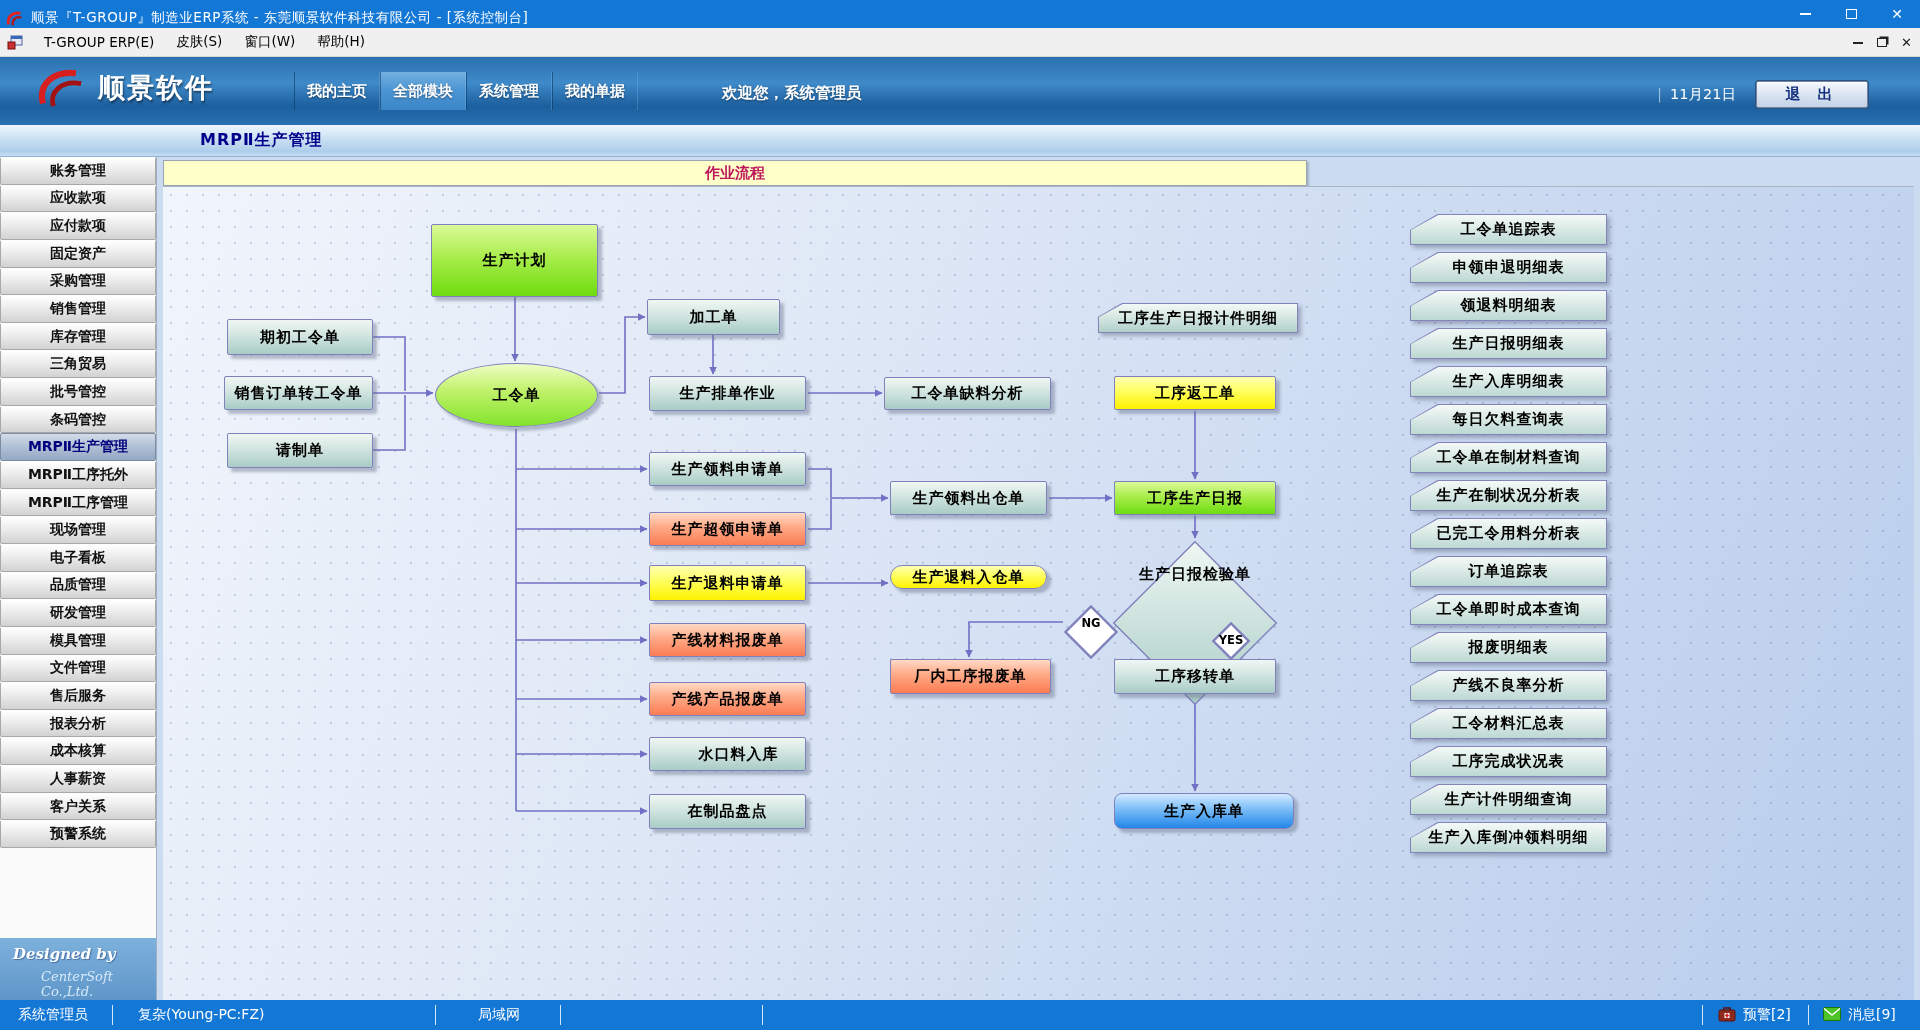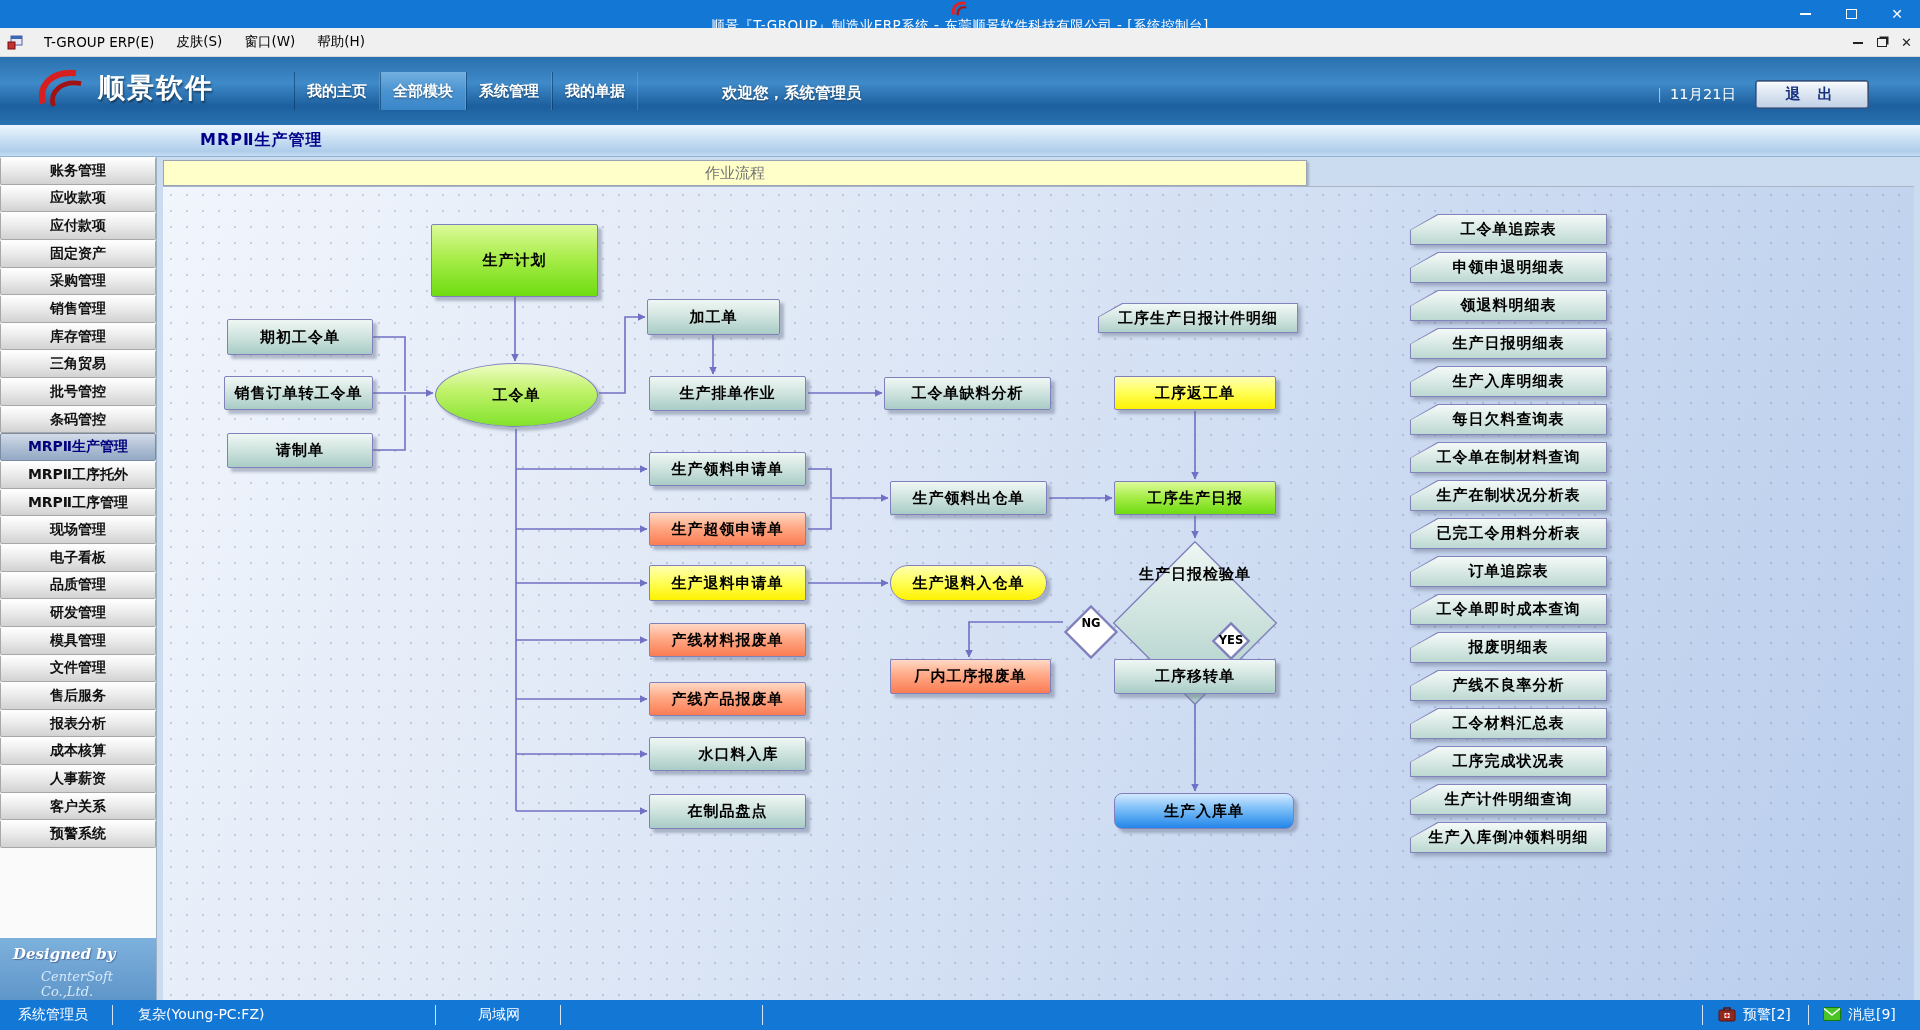"顺景『T-GROUP』制造业ERP系统 - 东莞顺景软件科技有限公司 -" .titlebar { flex-direction: column -> none }
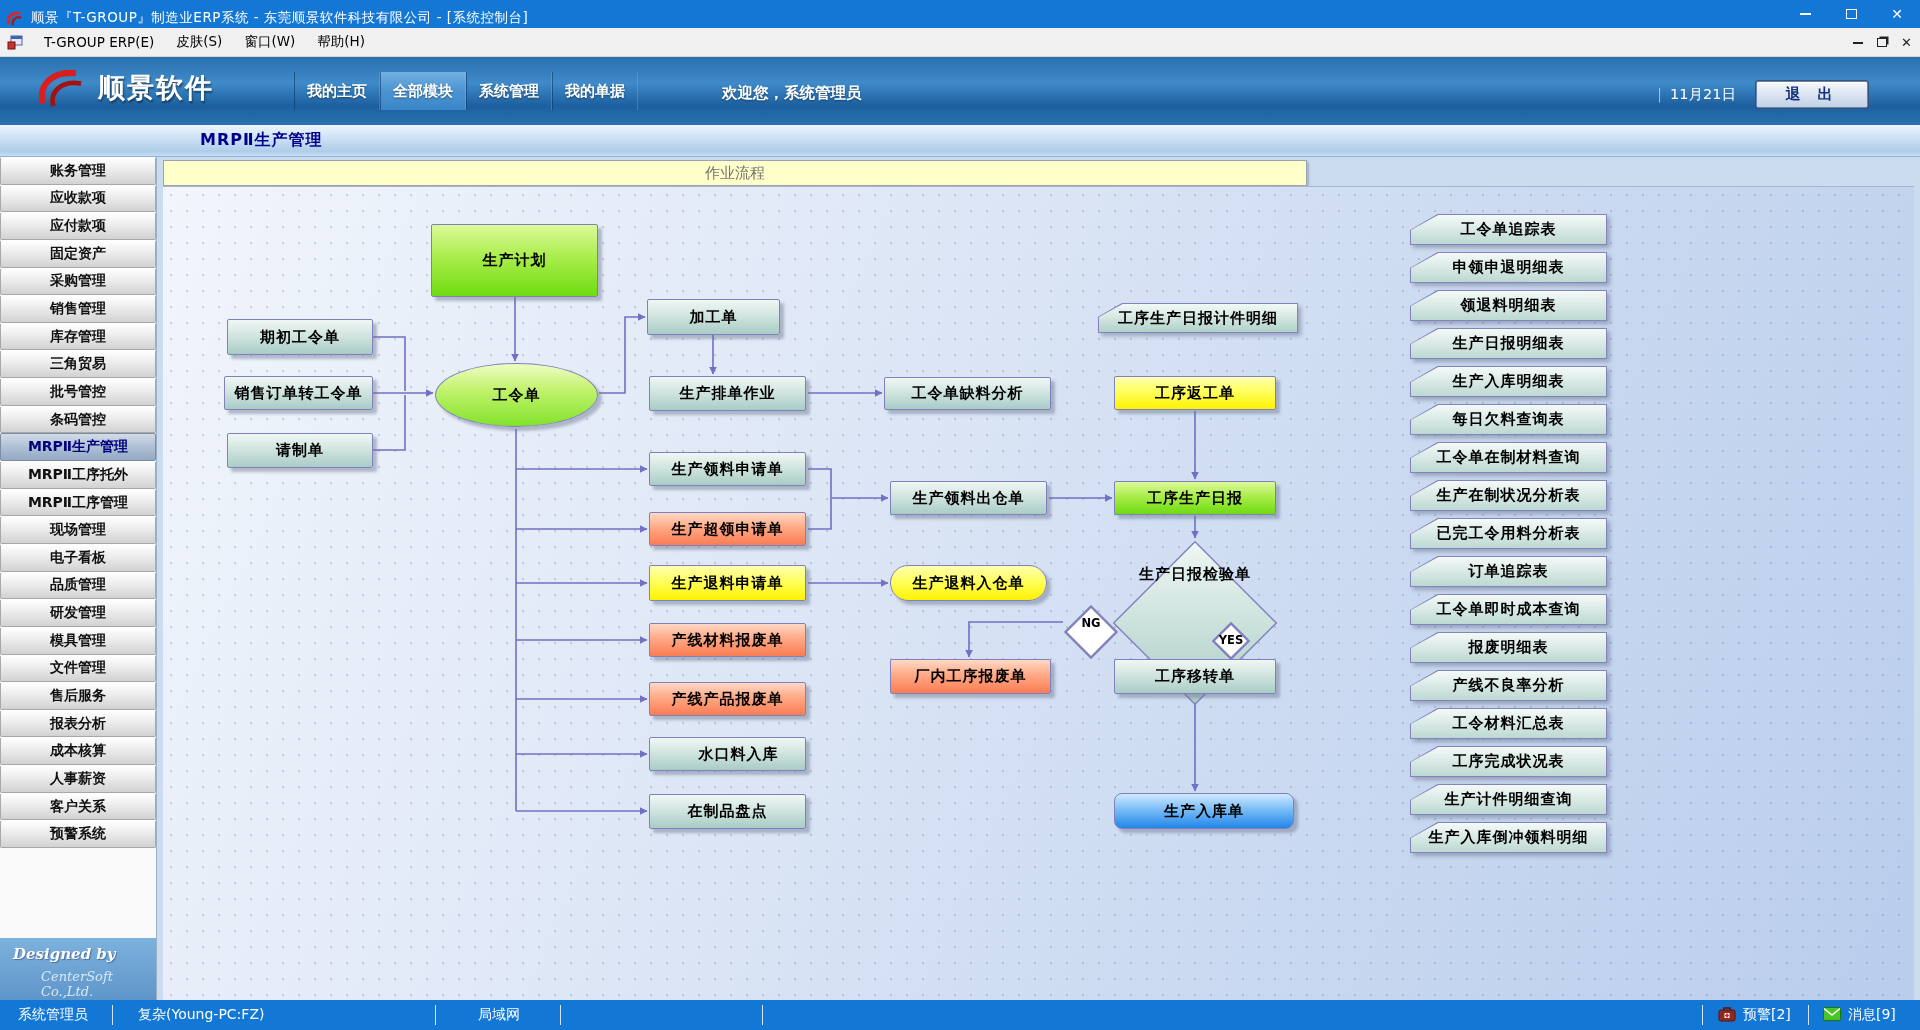"作业流程" .band { color: #737373 -> #be185d; font-weight: normal -> bold }
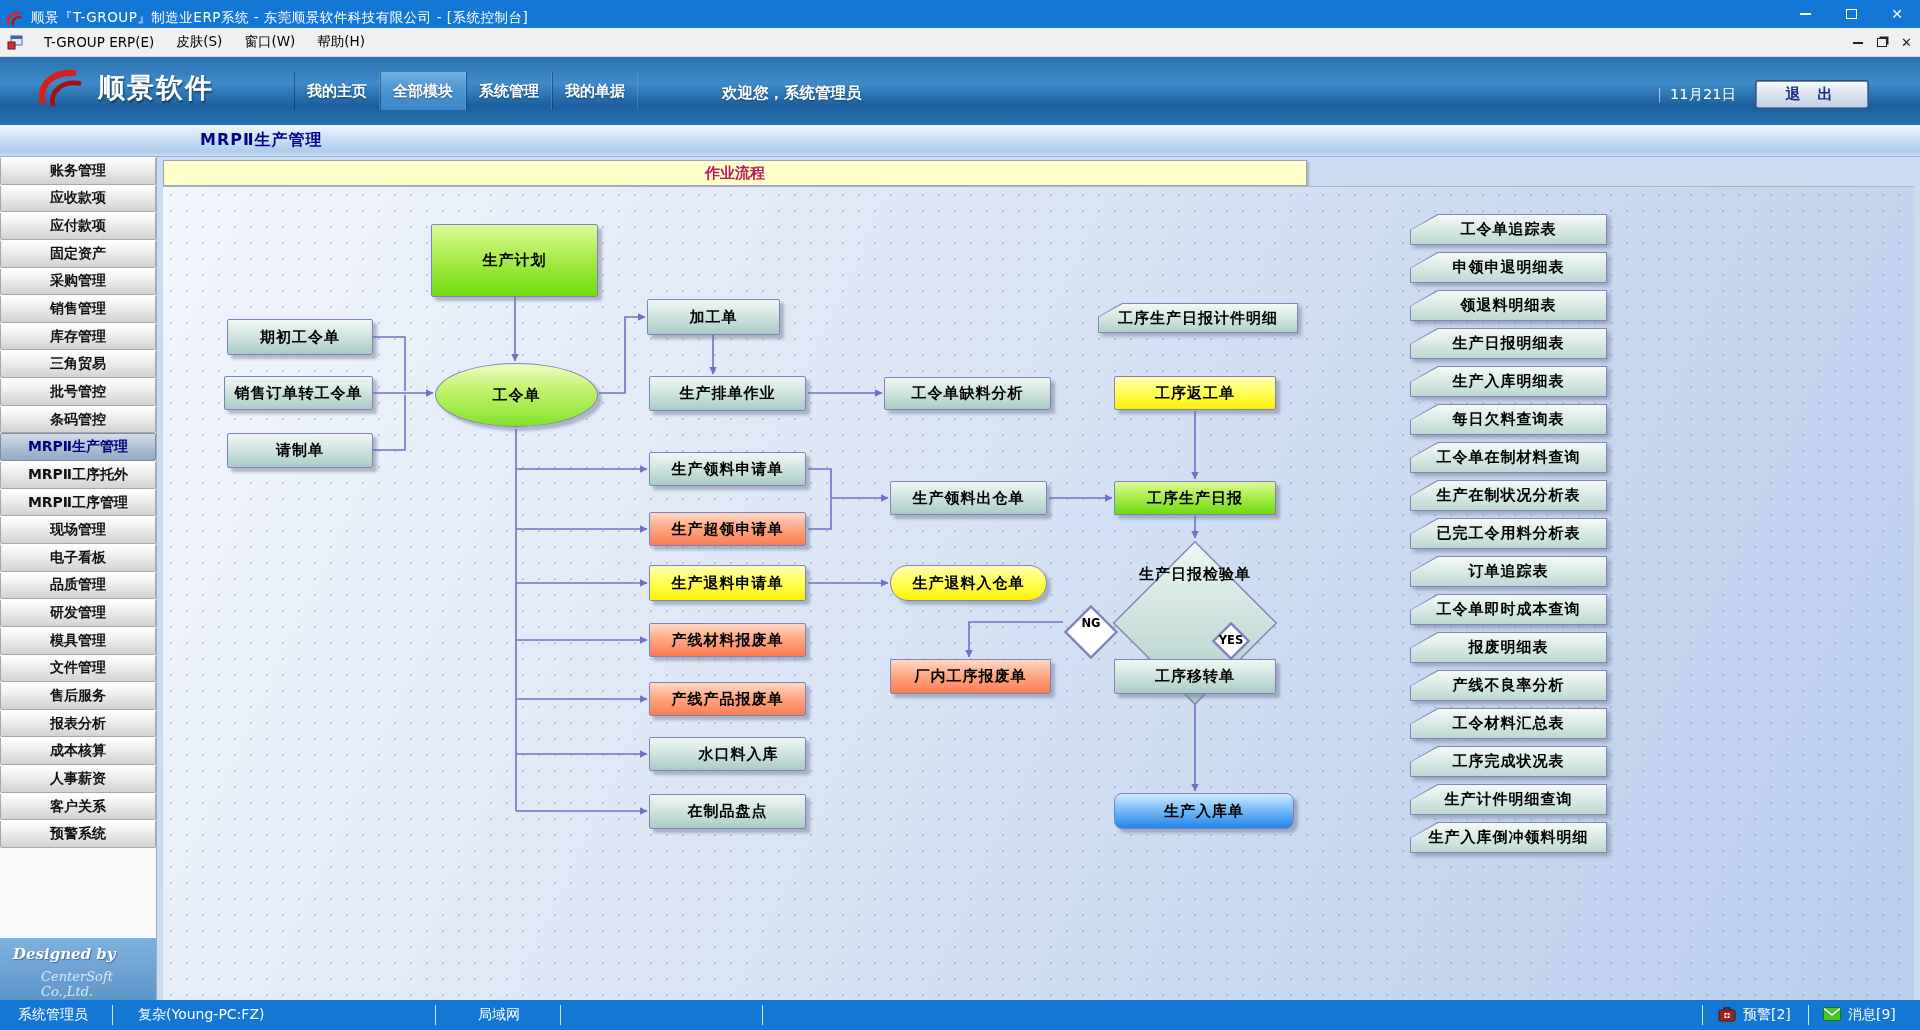"生产退料入仓单" div.node { height: 36px -> 24px }
